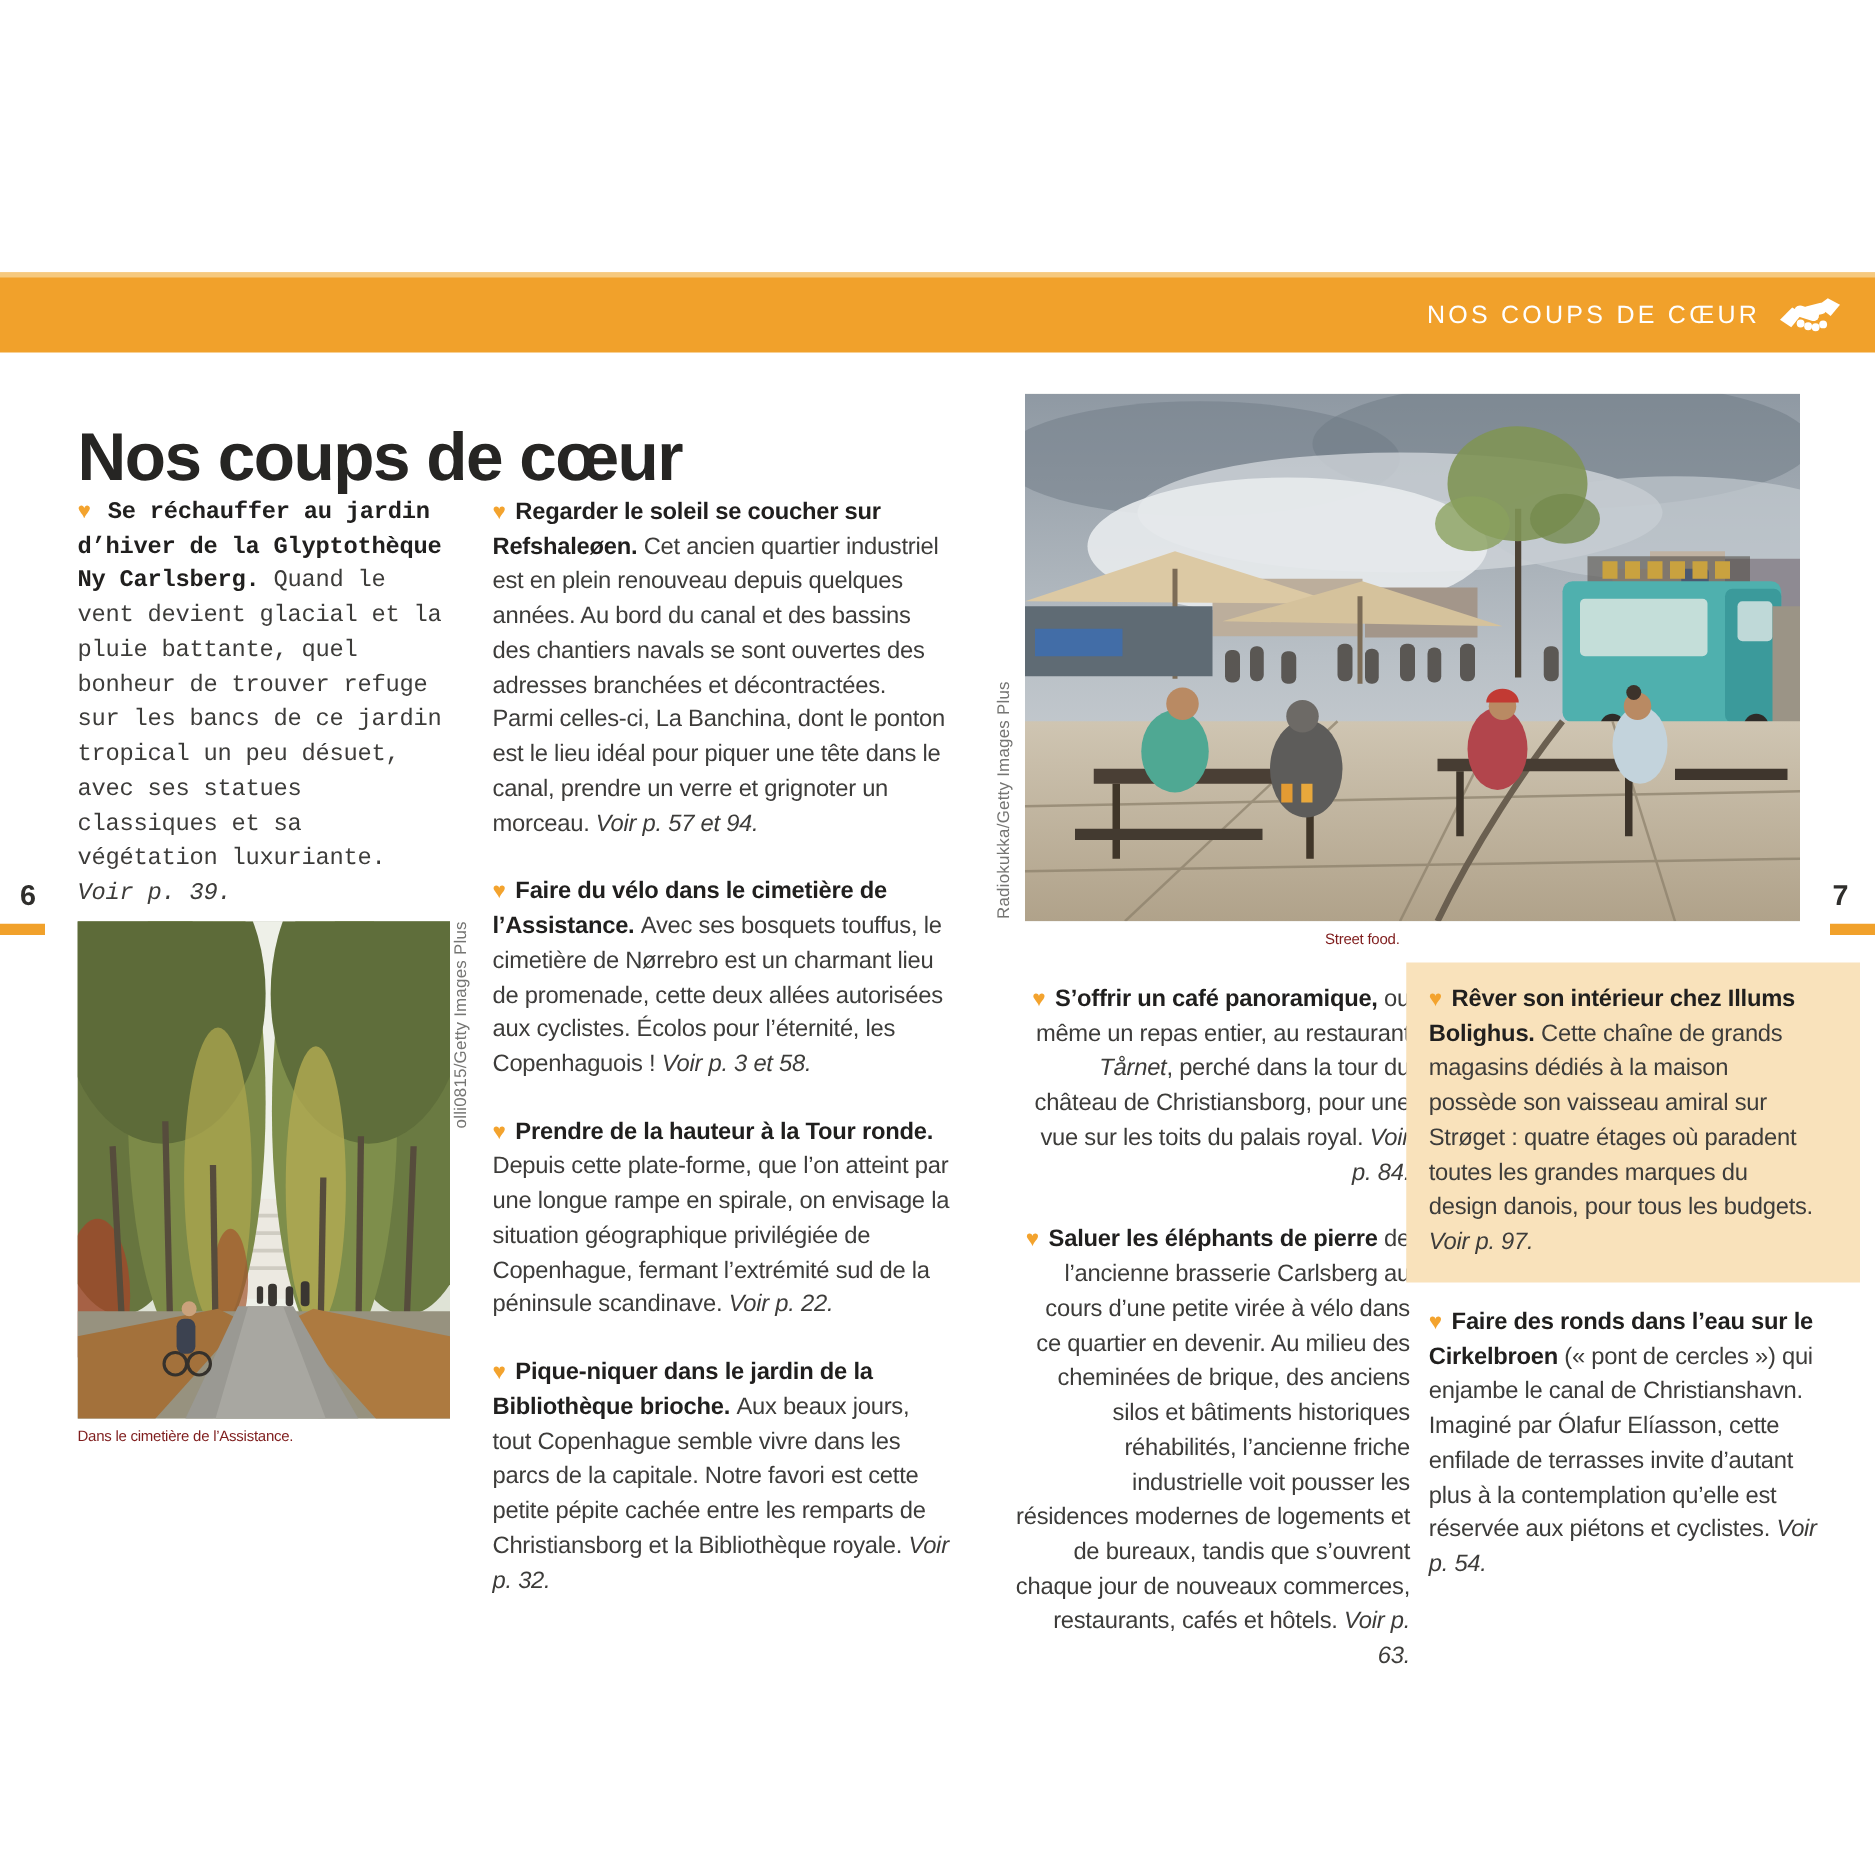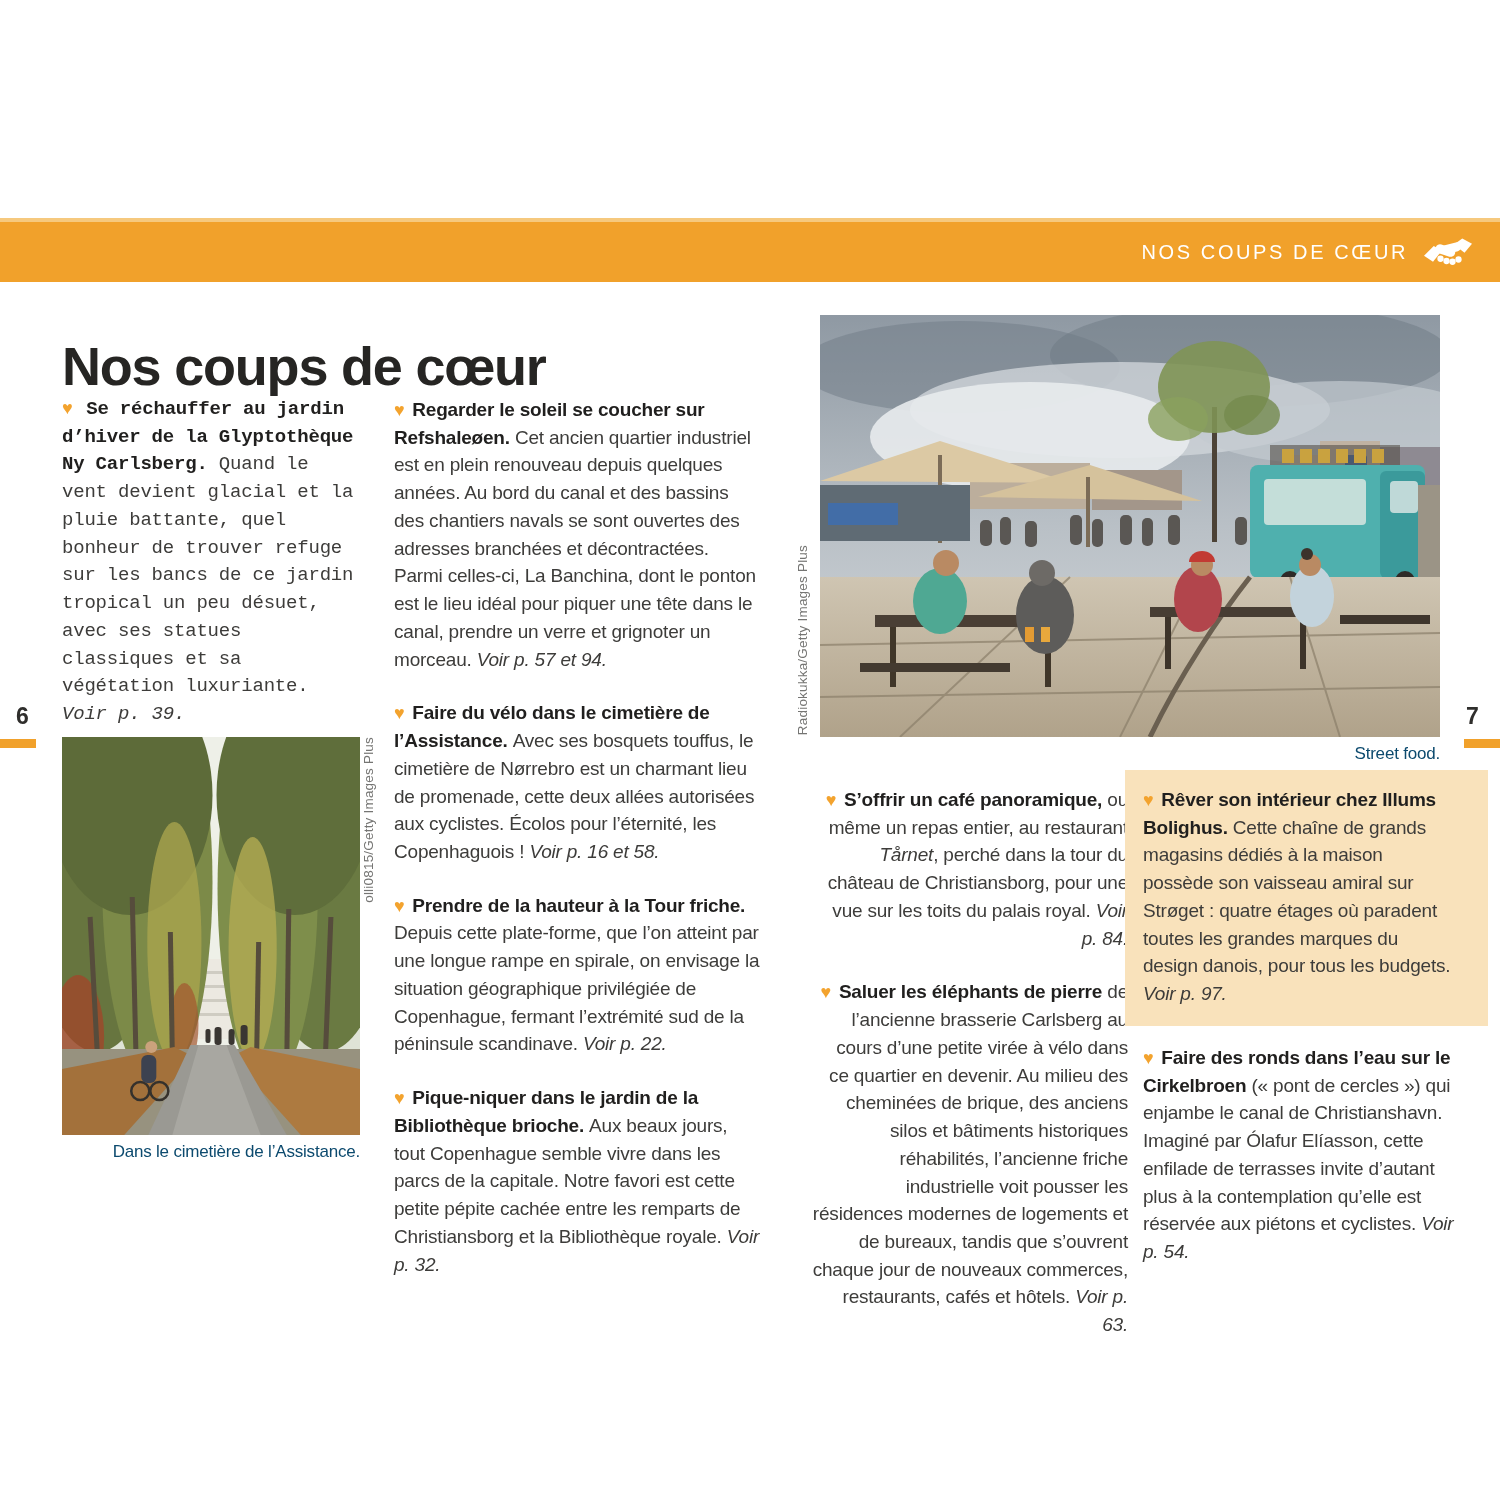"Street food." .caption { color: #0c4a6e -> #7f1d1d; font-size: 17px -> 12px; text-align: right -> none }
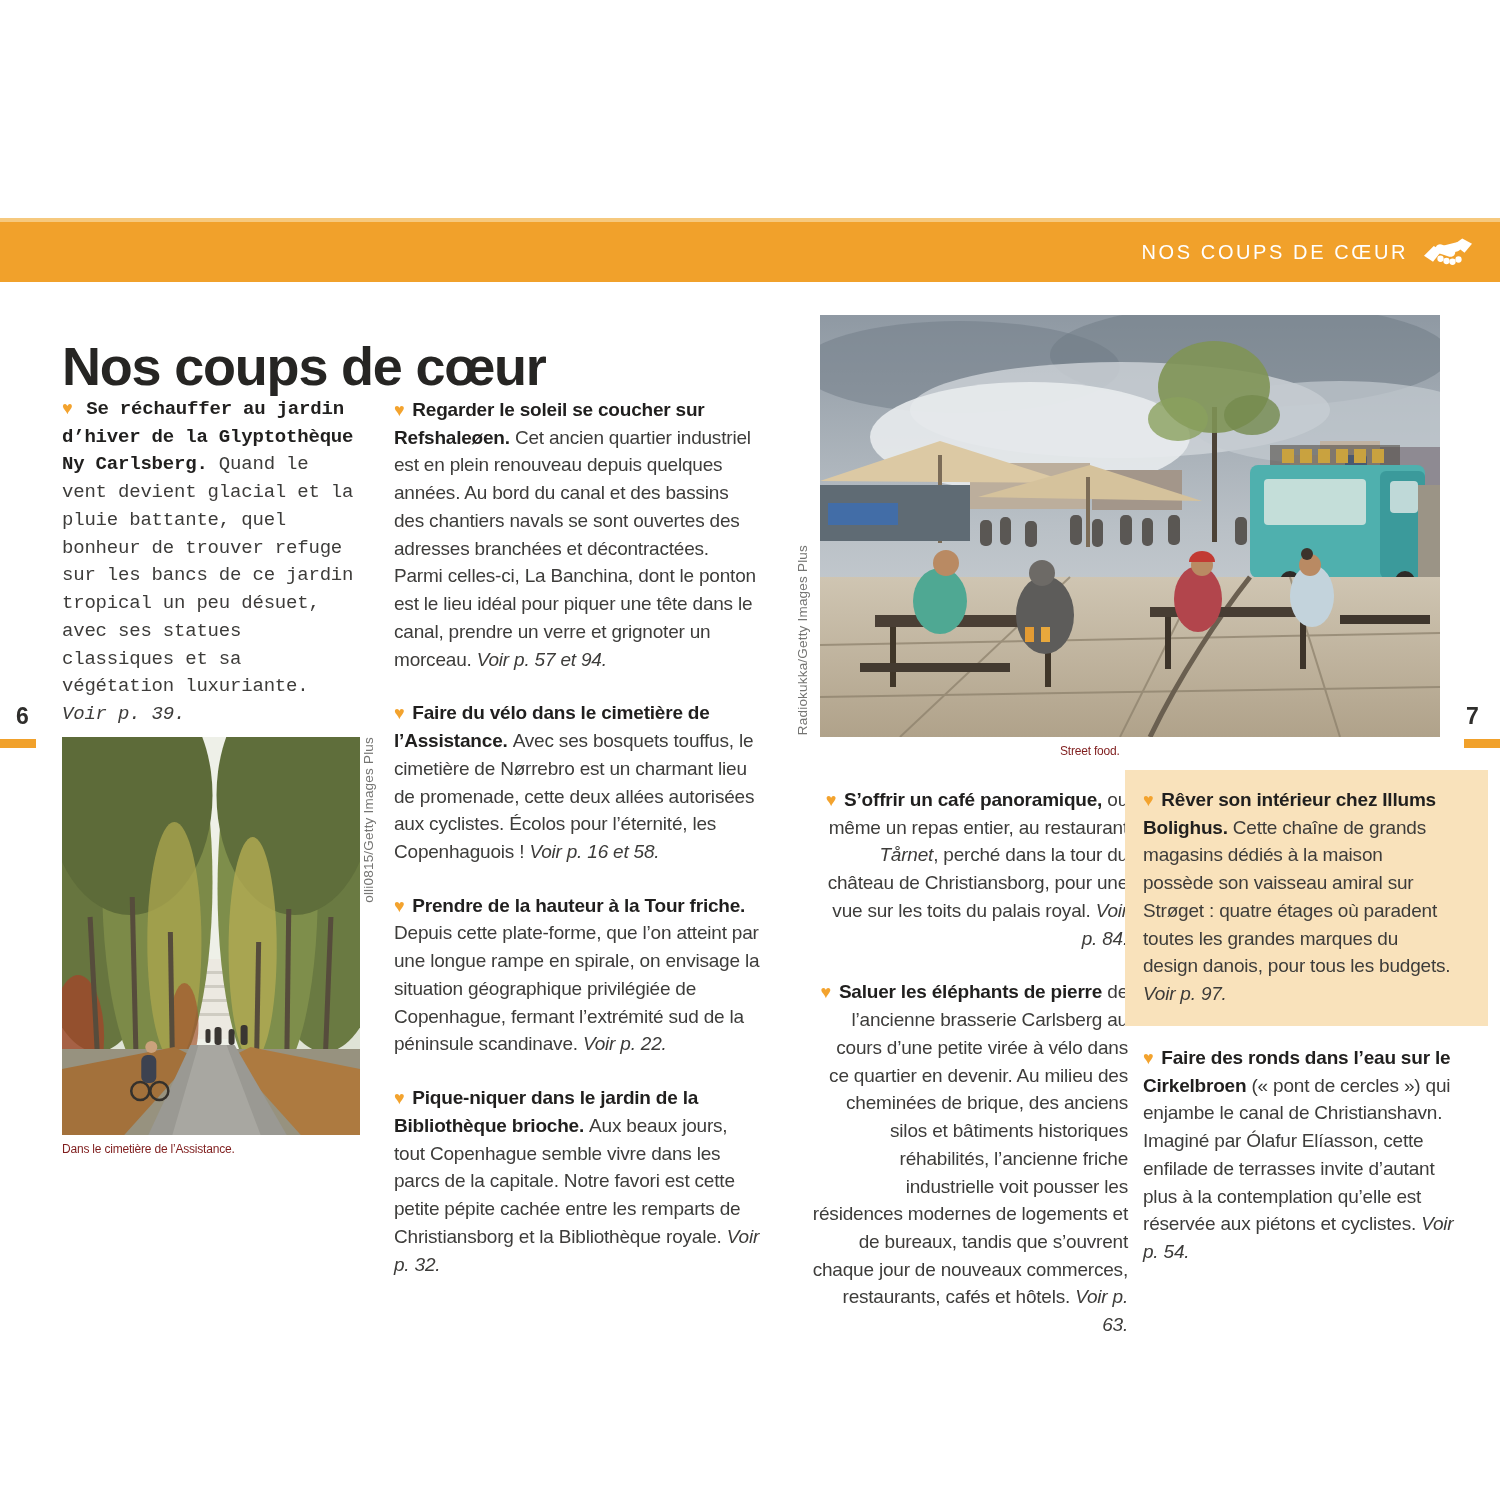"Voir p. 16 et 58." em { text: 16 -> 3 }
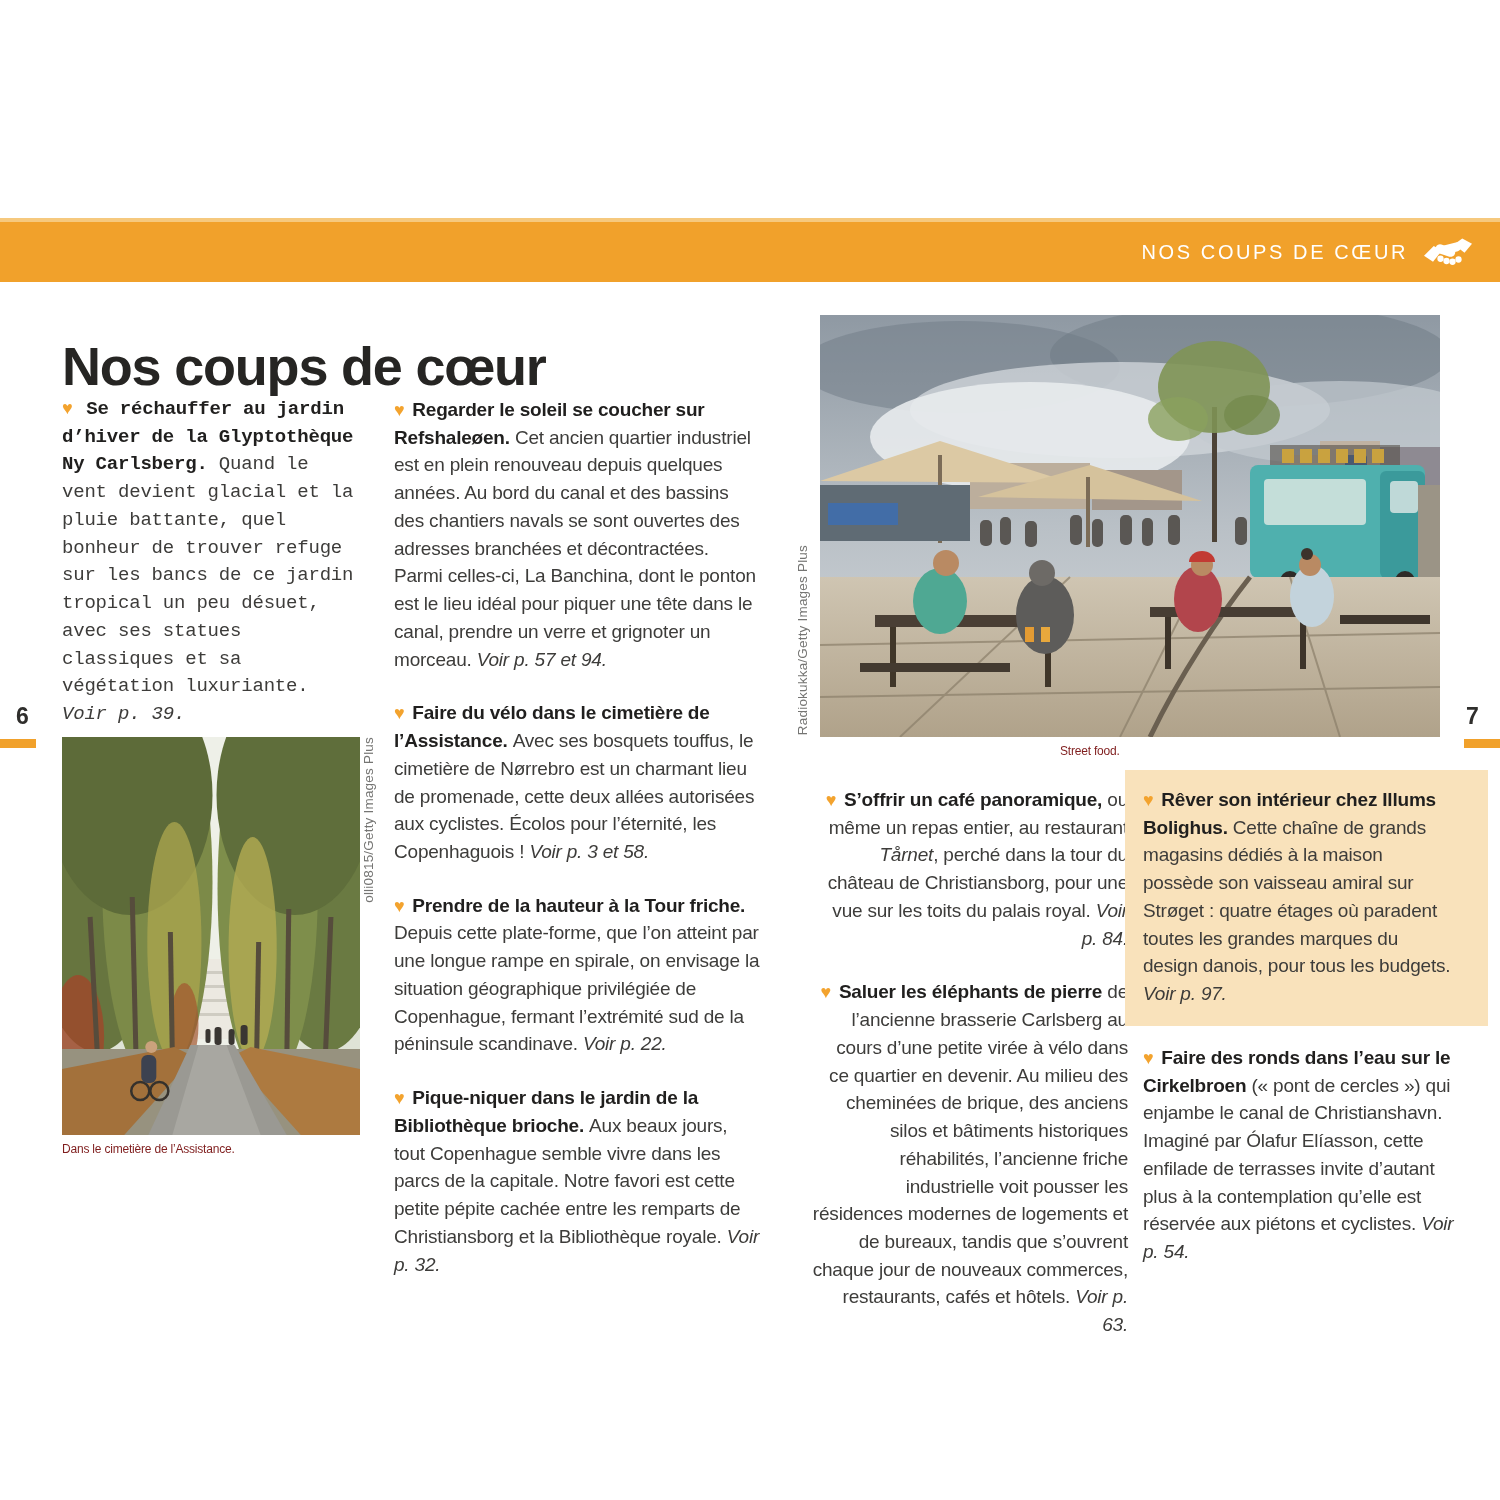"Prendre de la hauteur à" span.lead { text: friche -> ronde }
